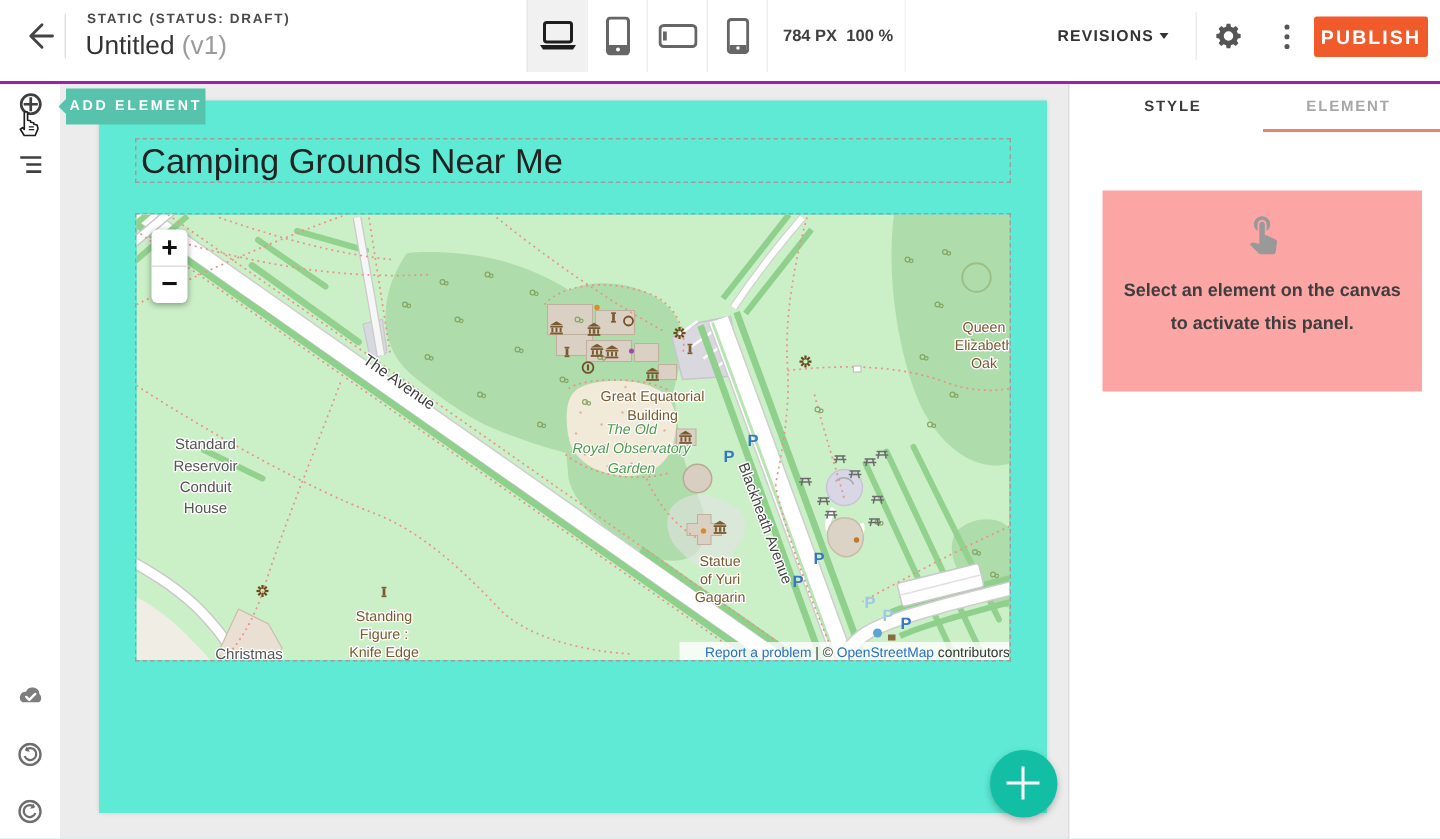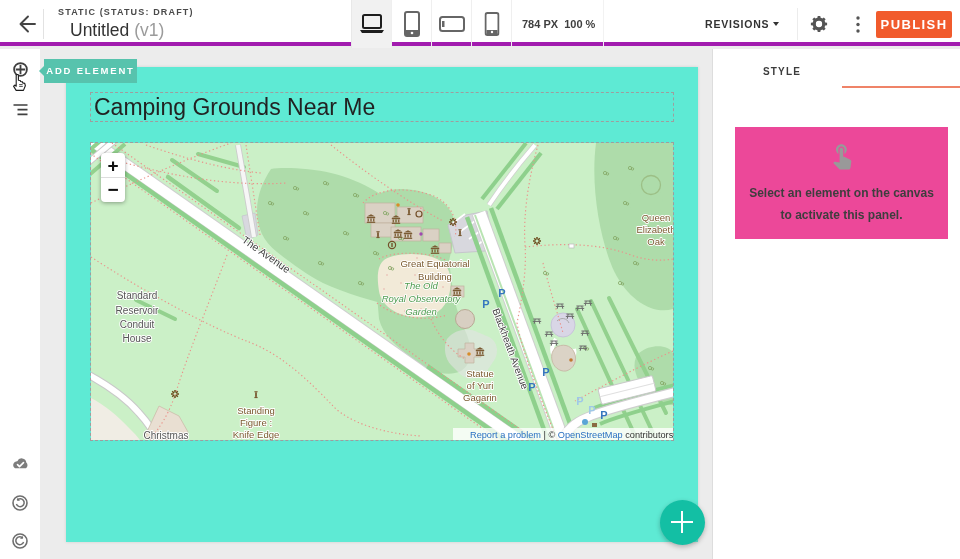"STATIC (STATUS: DRAFT)" #topbar { border-bottom: 4px solid #a21caf -> 2px solid #a21caf; height: 46px -> 56px }
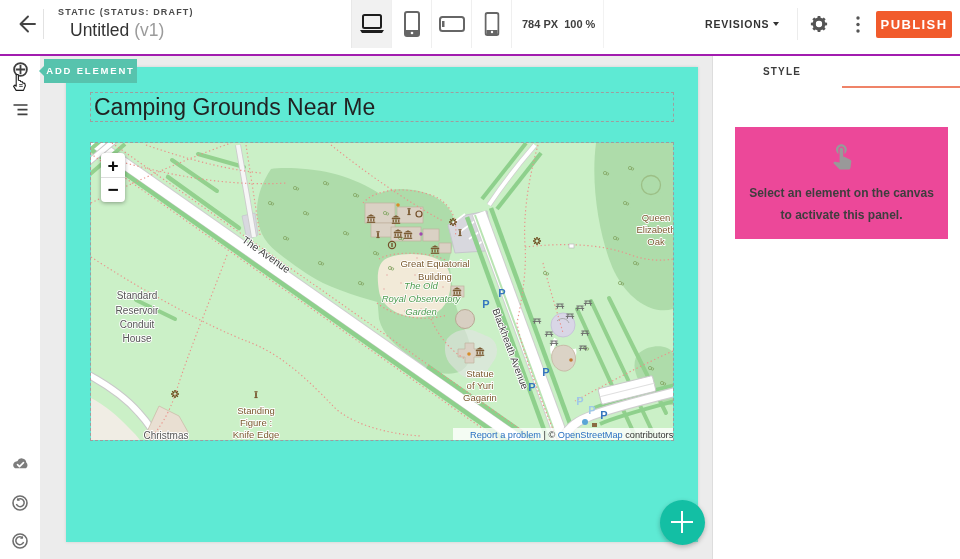"Untitled (v1)" #untitled { left: 70px -> 57px }
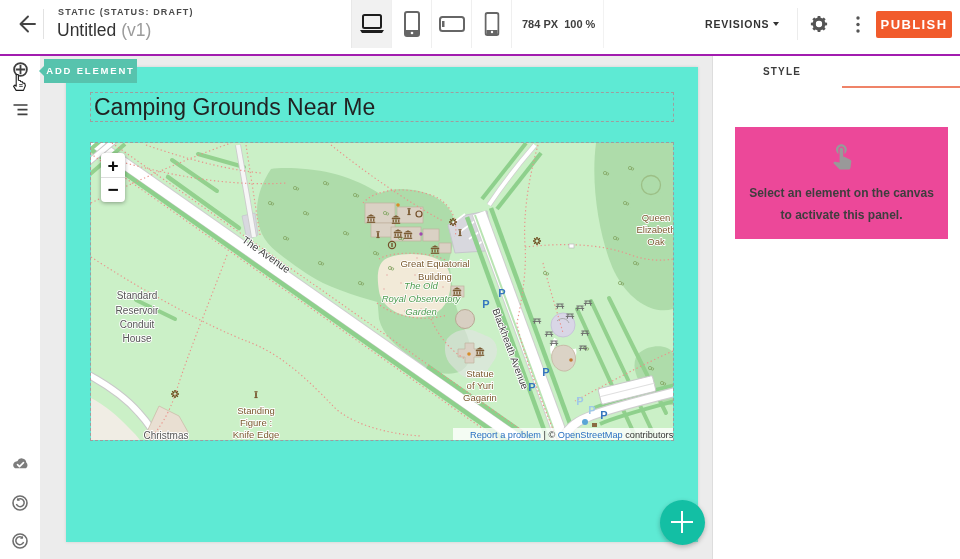"ELEMENT" div { html: none -> <div>ELEMENT</div> }
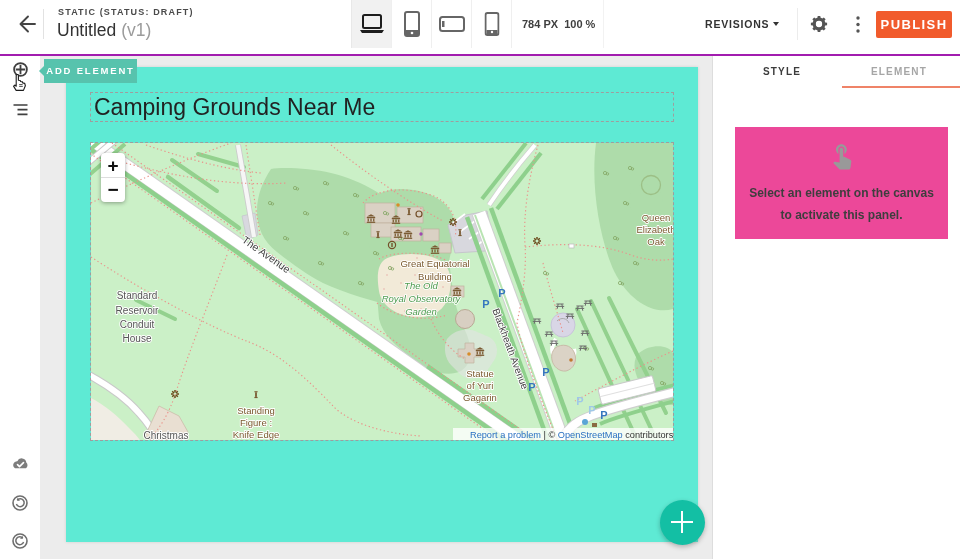"Select an element on the" #graybox { background: #ec4899 -> #fca5a5; height: 112px -> 134px }
